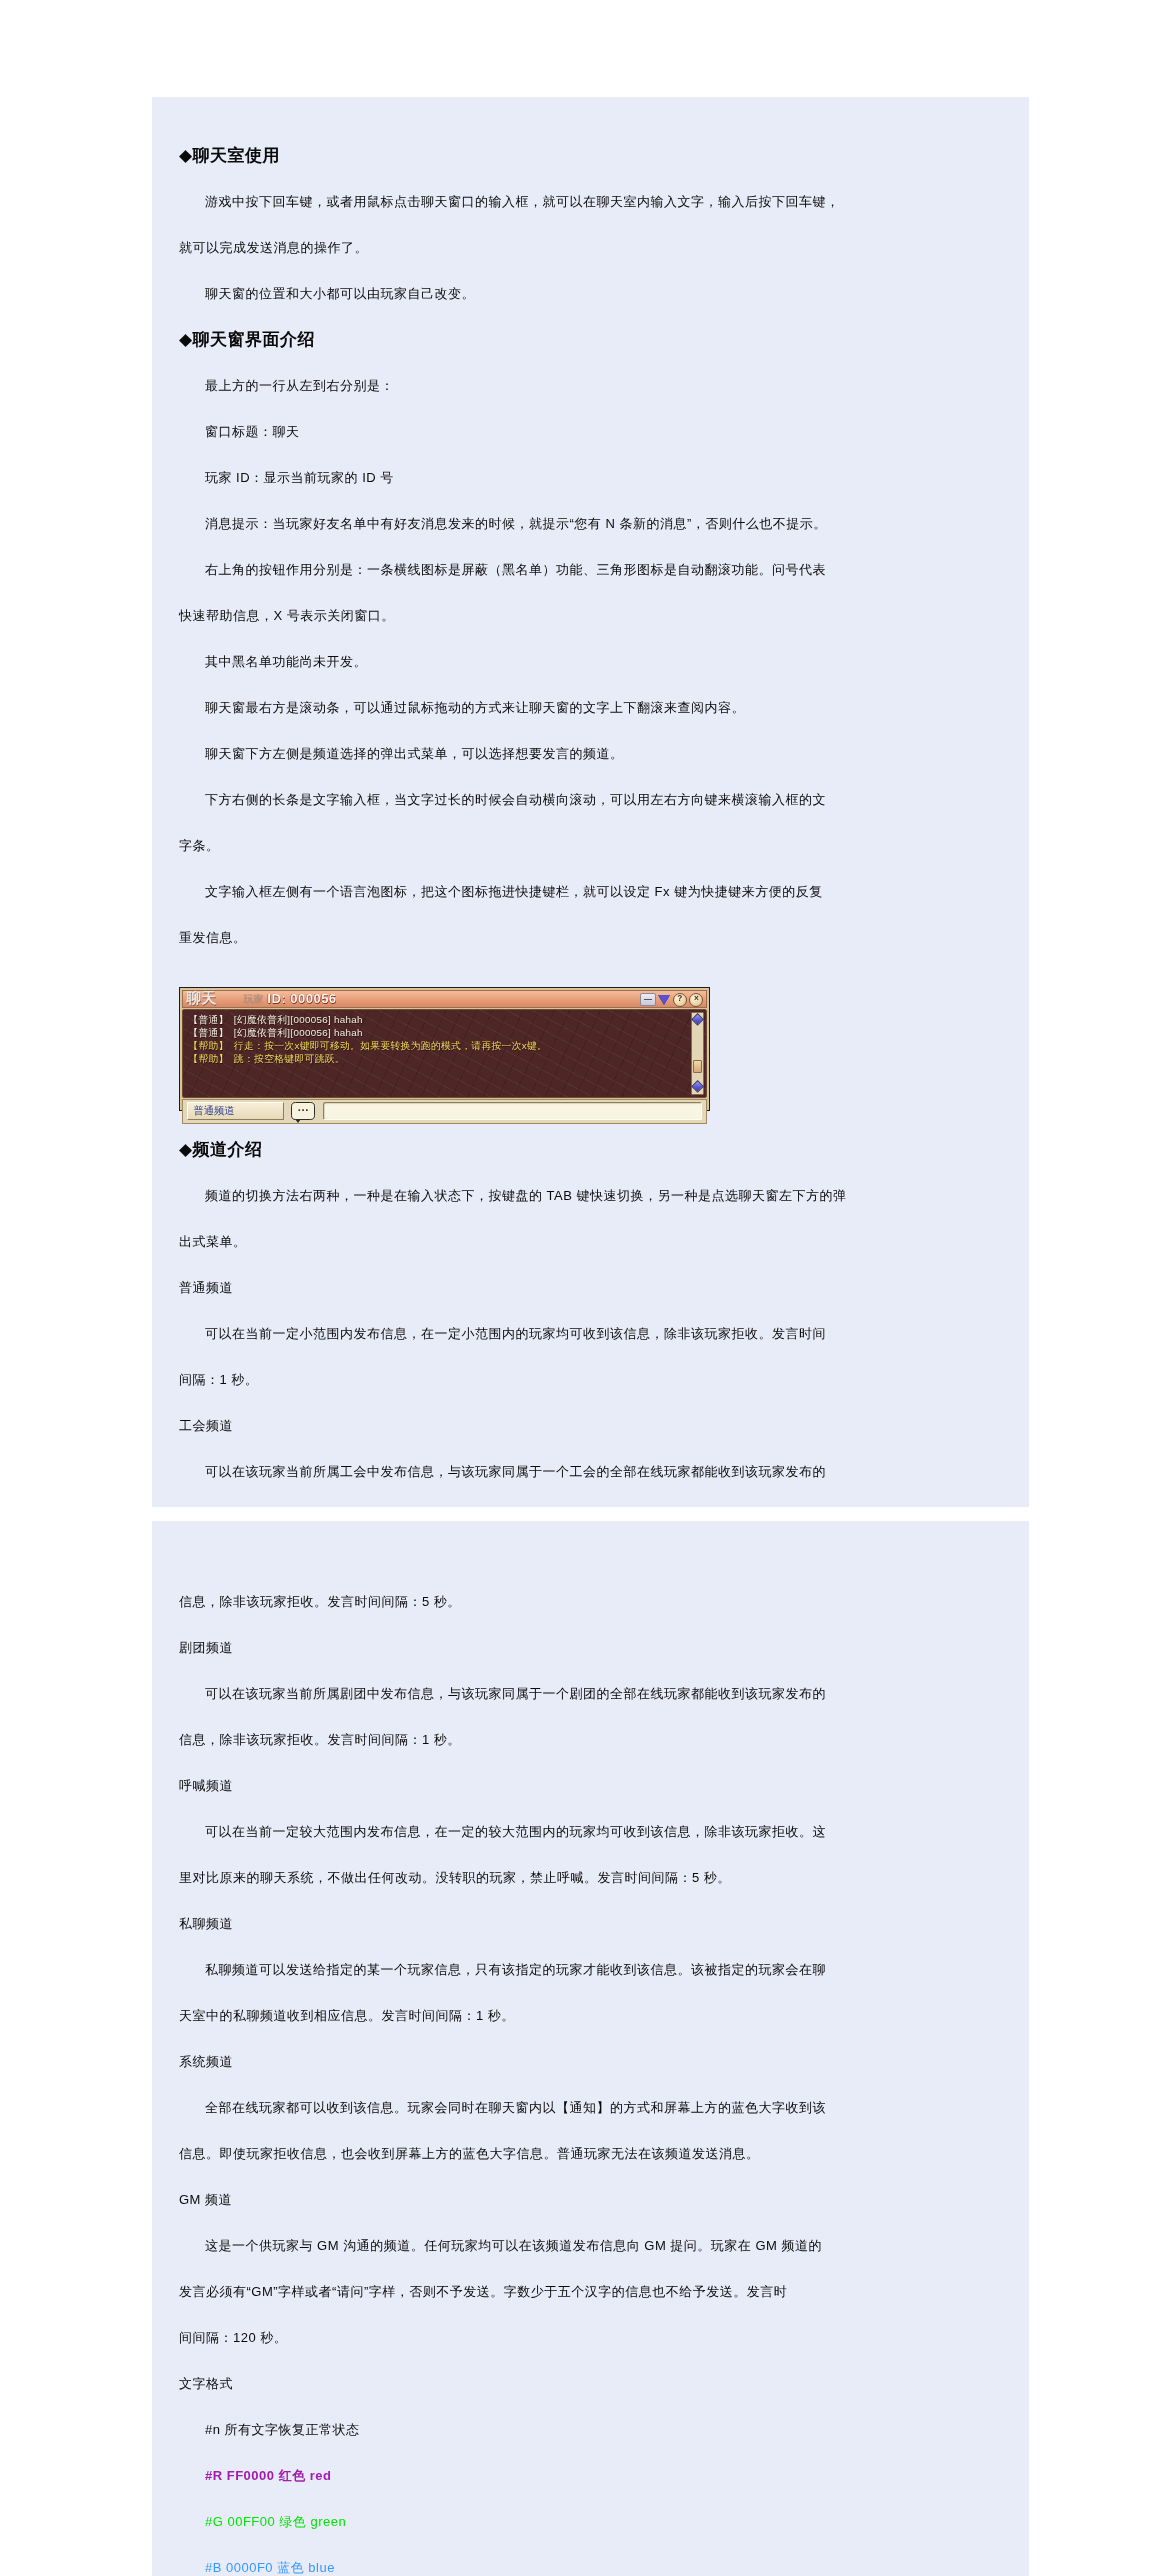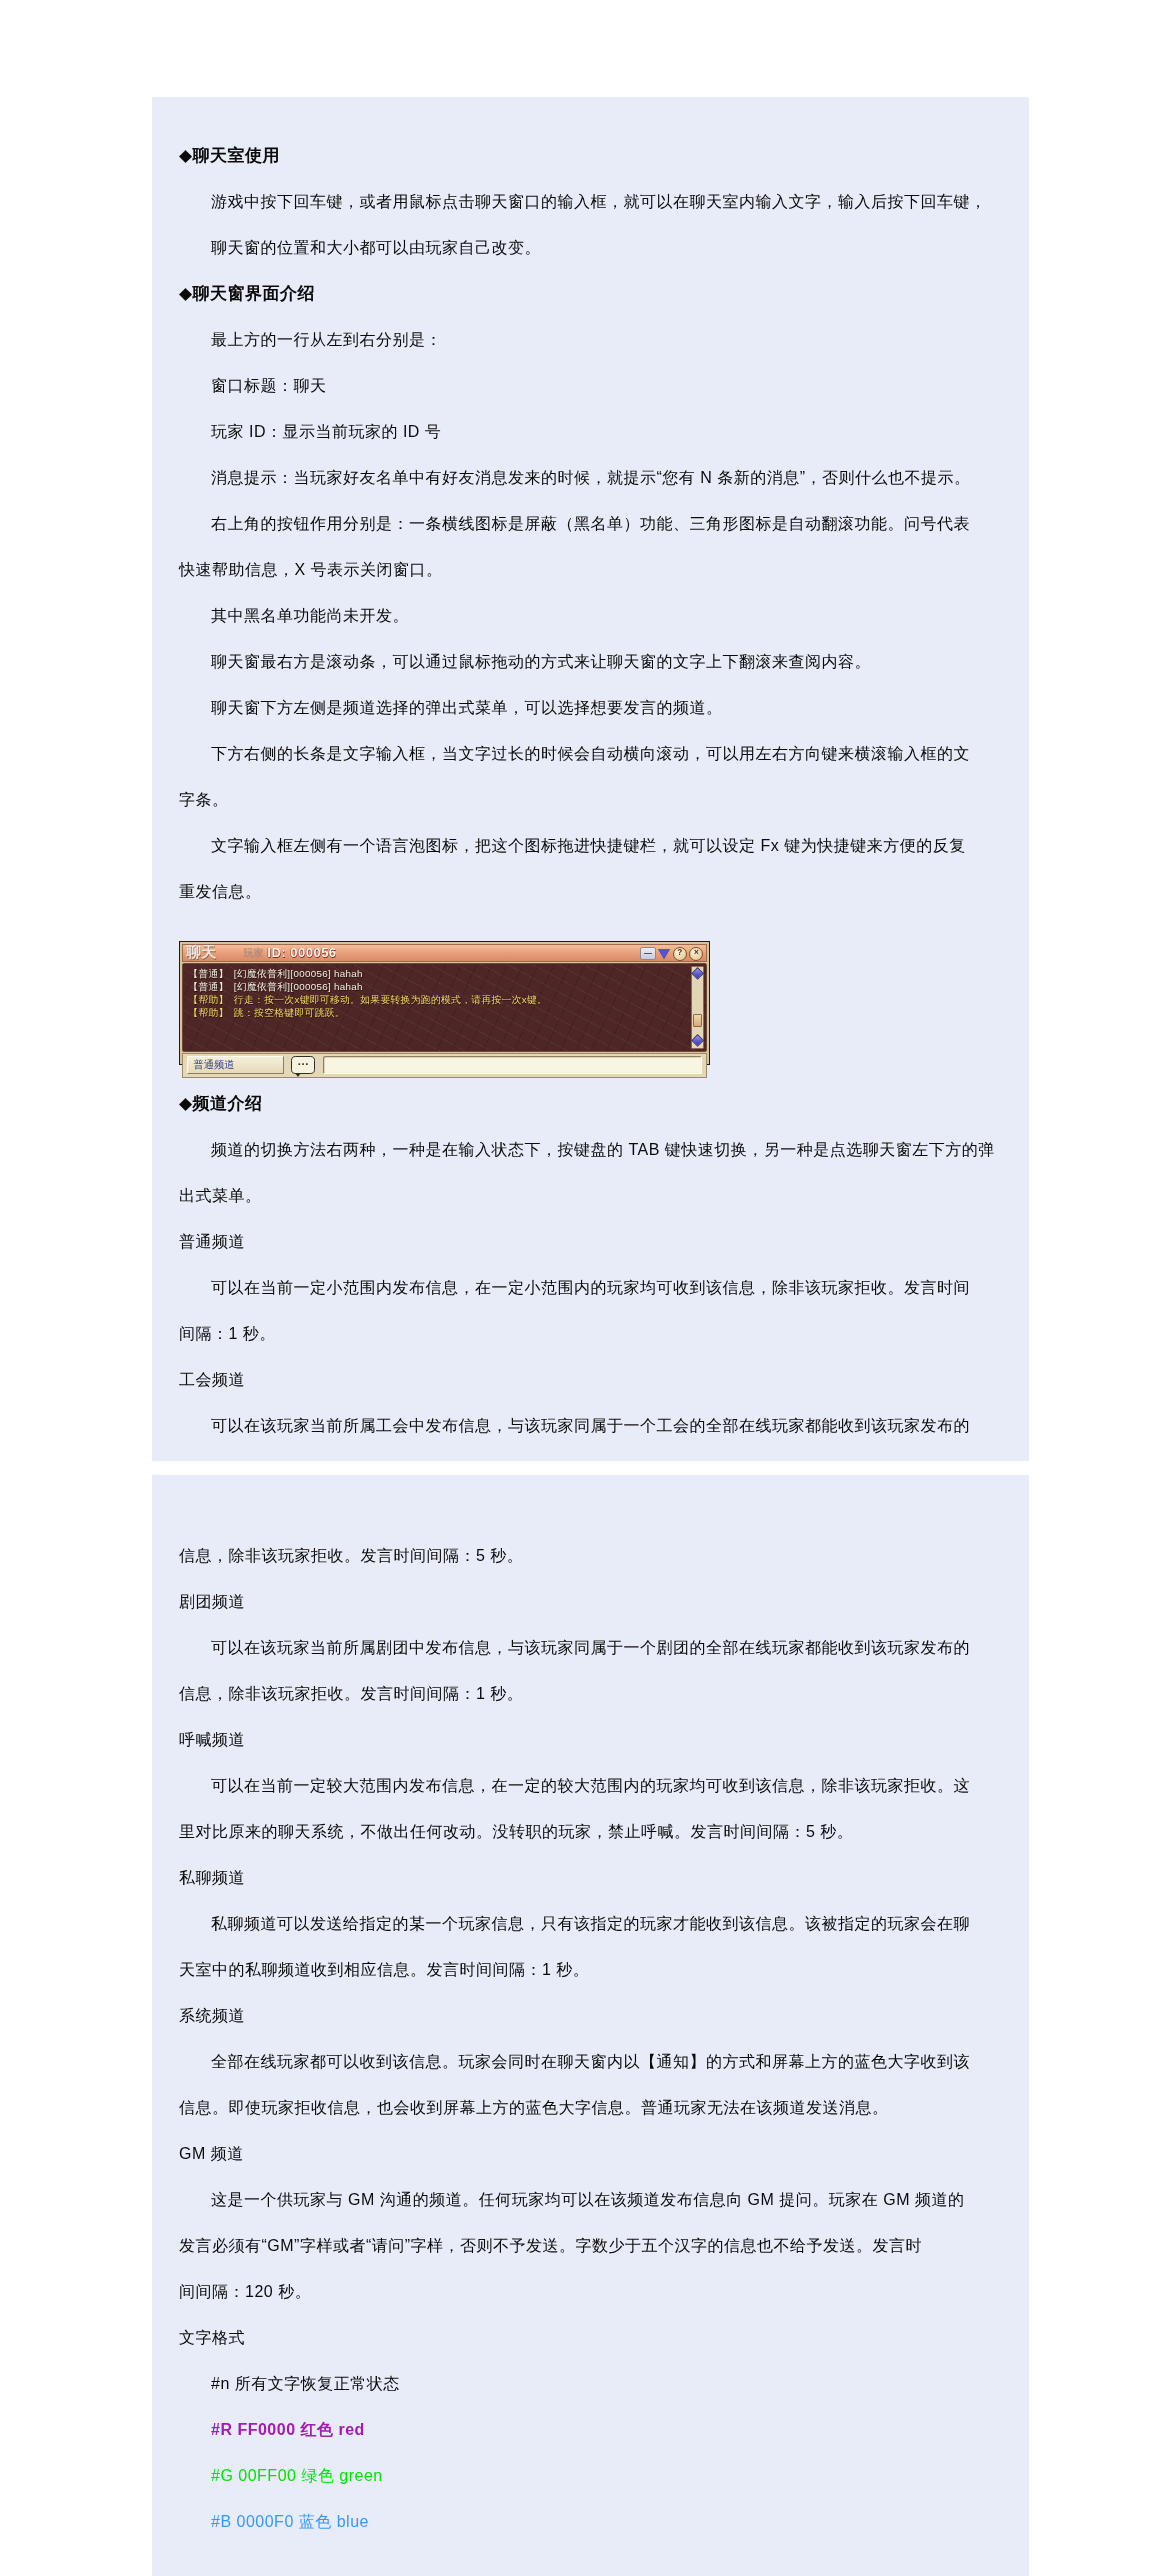"游戏中按下回车键，或者用鼠标点击聊天窗口的输入框，就可以在聊天室内输入文字，输入" .panel p { font-size: 16px -> 13px }
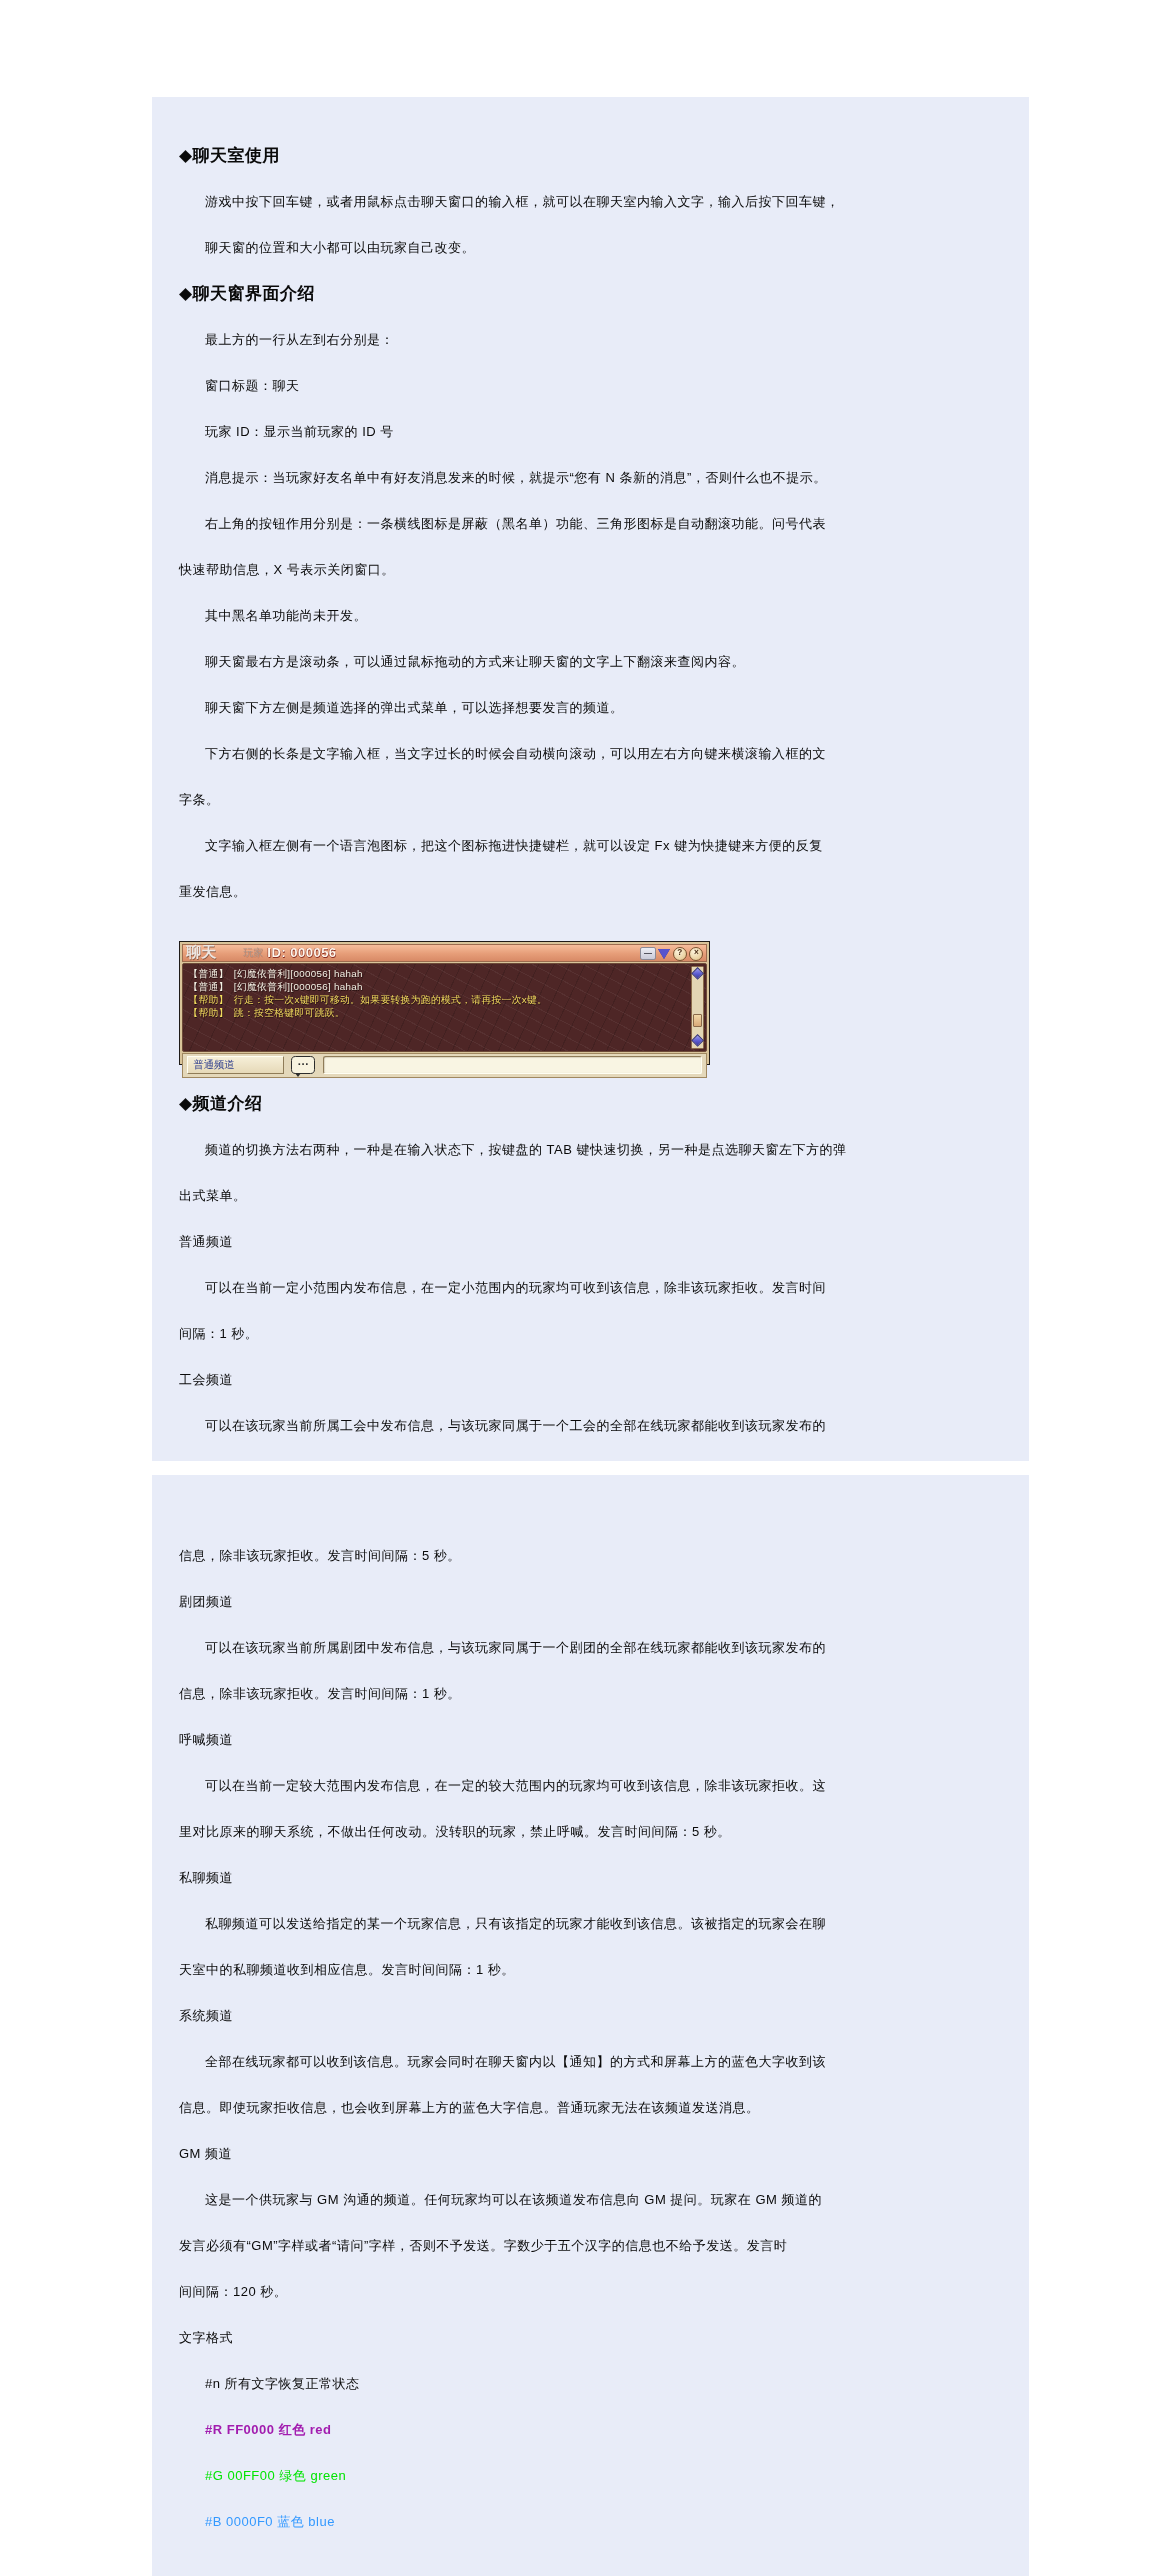"就可以完成发送消息的操作了。" p.ln { html: none -> <p>就可以完成发送消息的操作了。</p> }
